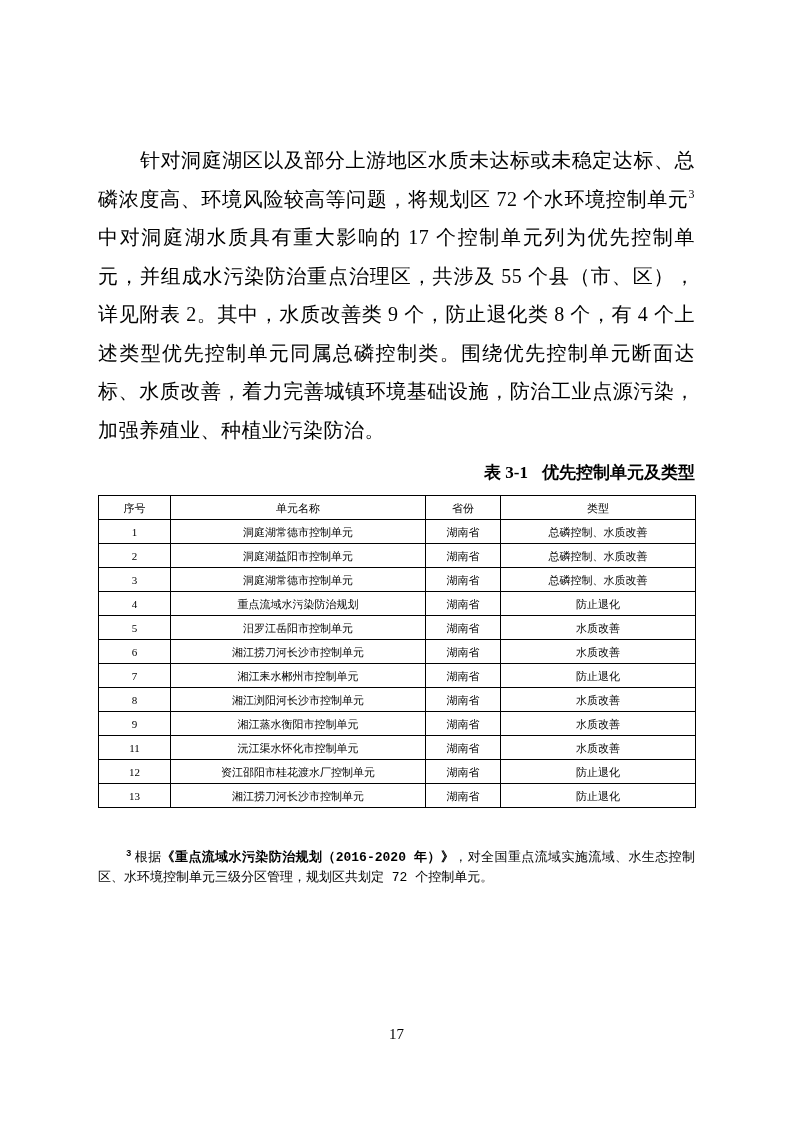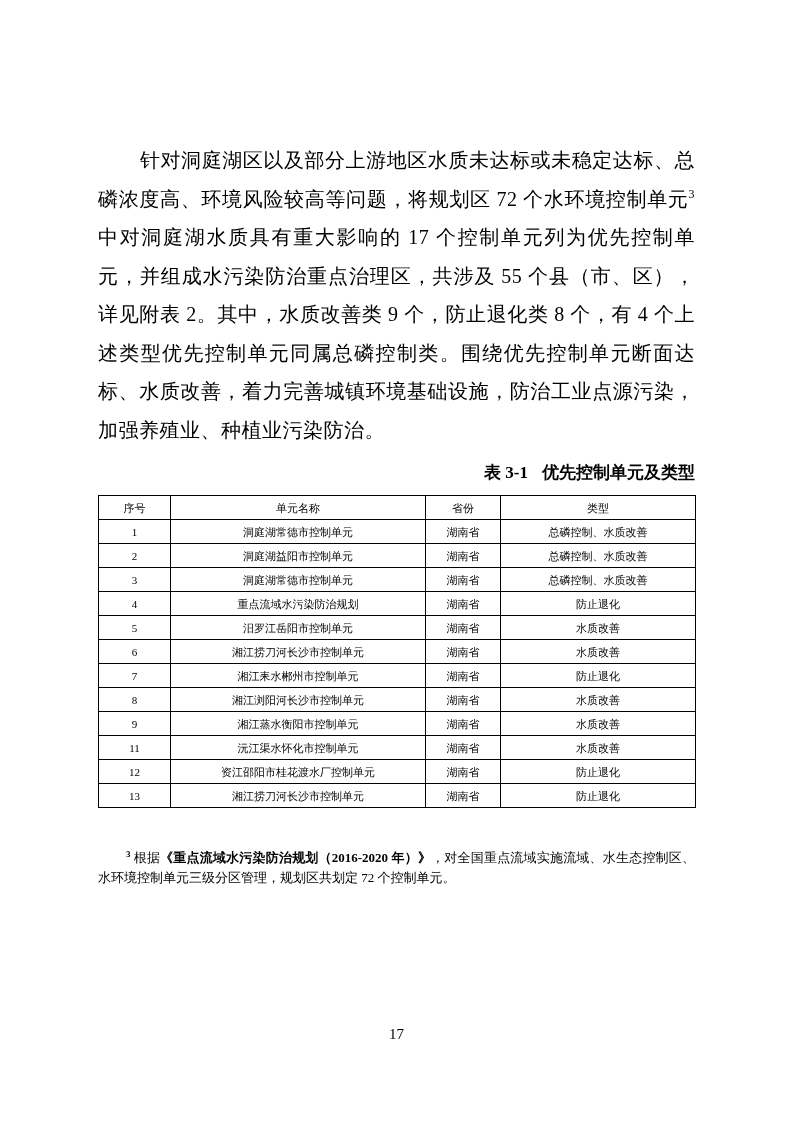"3 根据《重点流域水污染防治规划（2016-2020" .footnote { font-family: none -> Liberation Mono, monospace }
